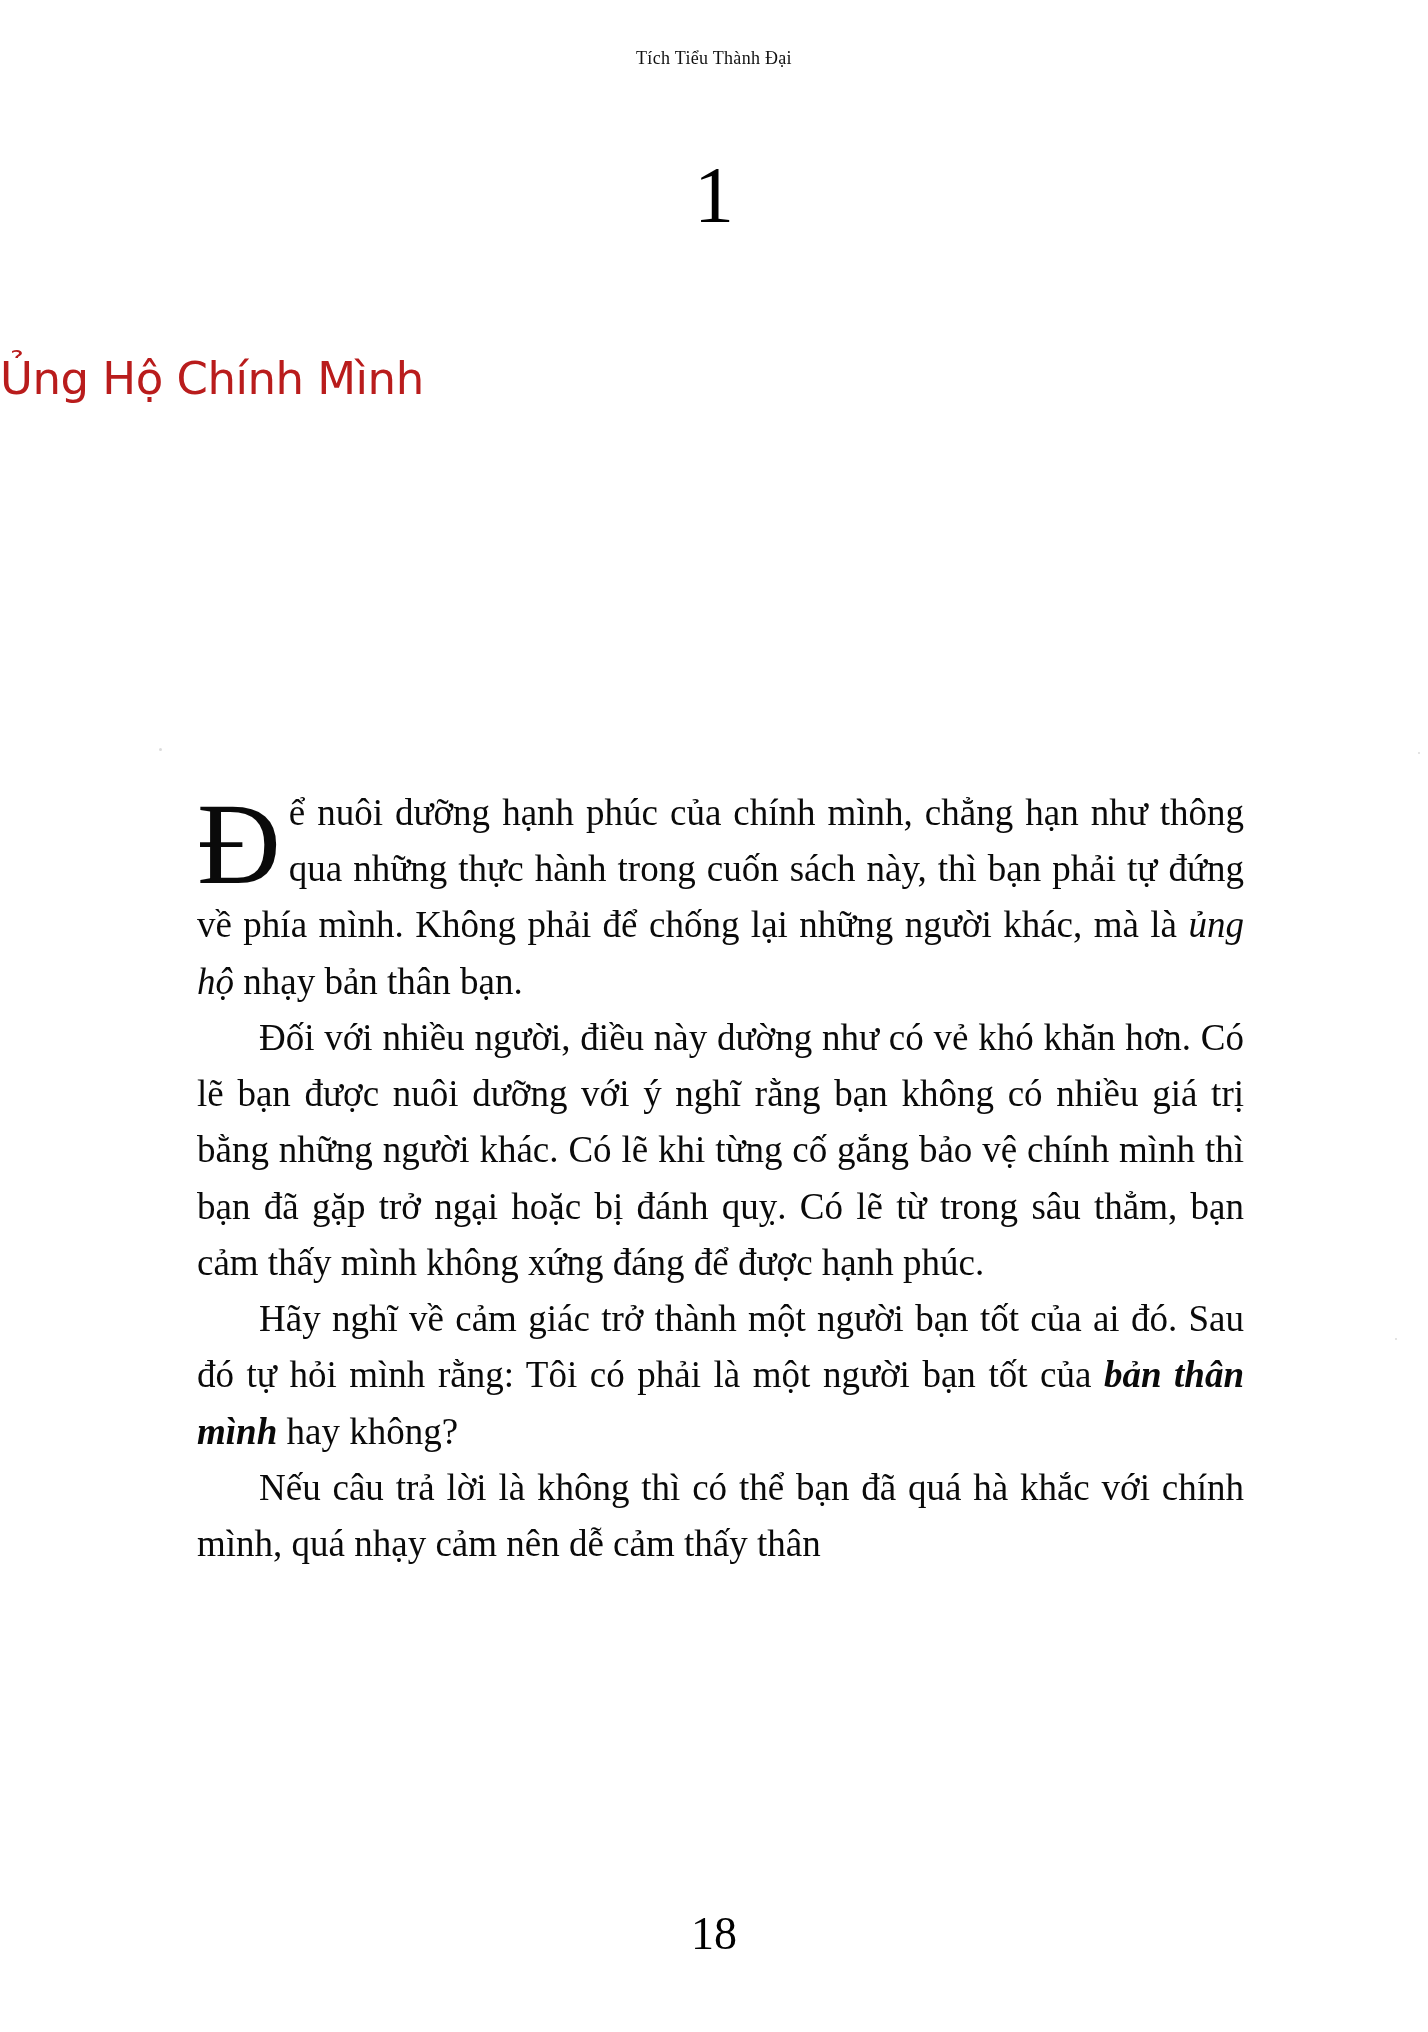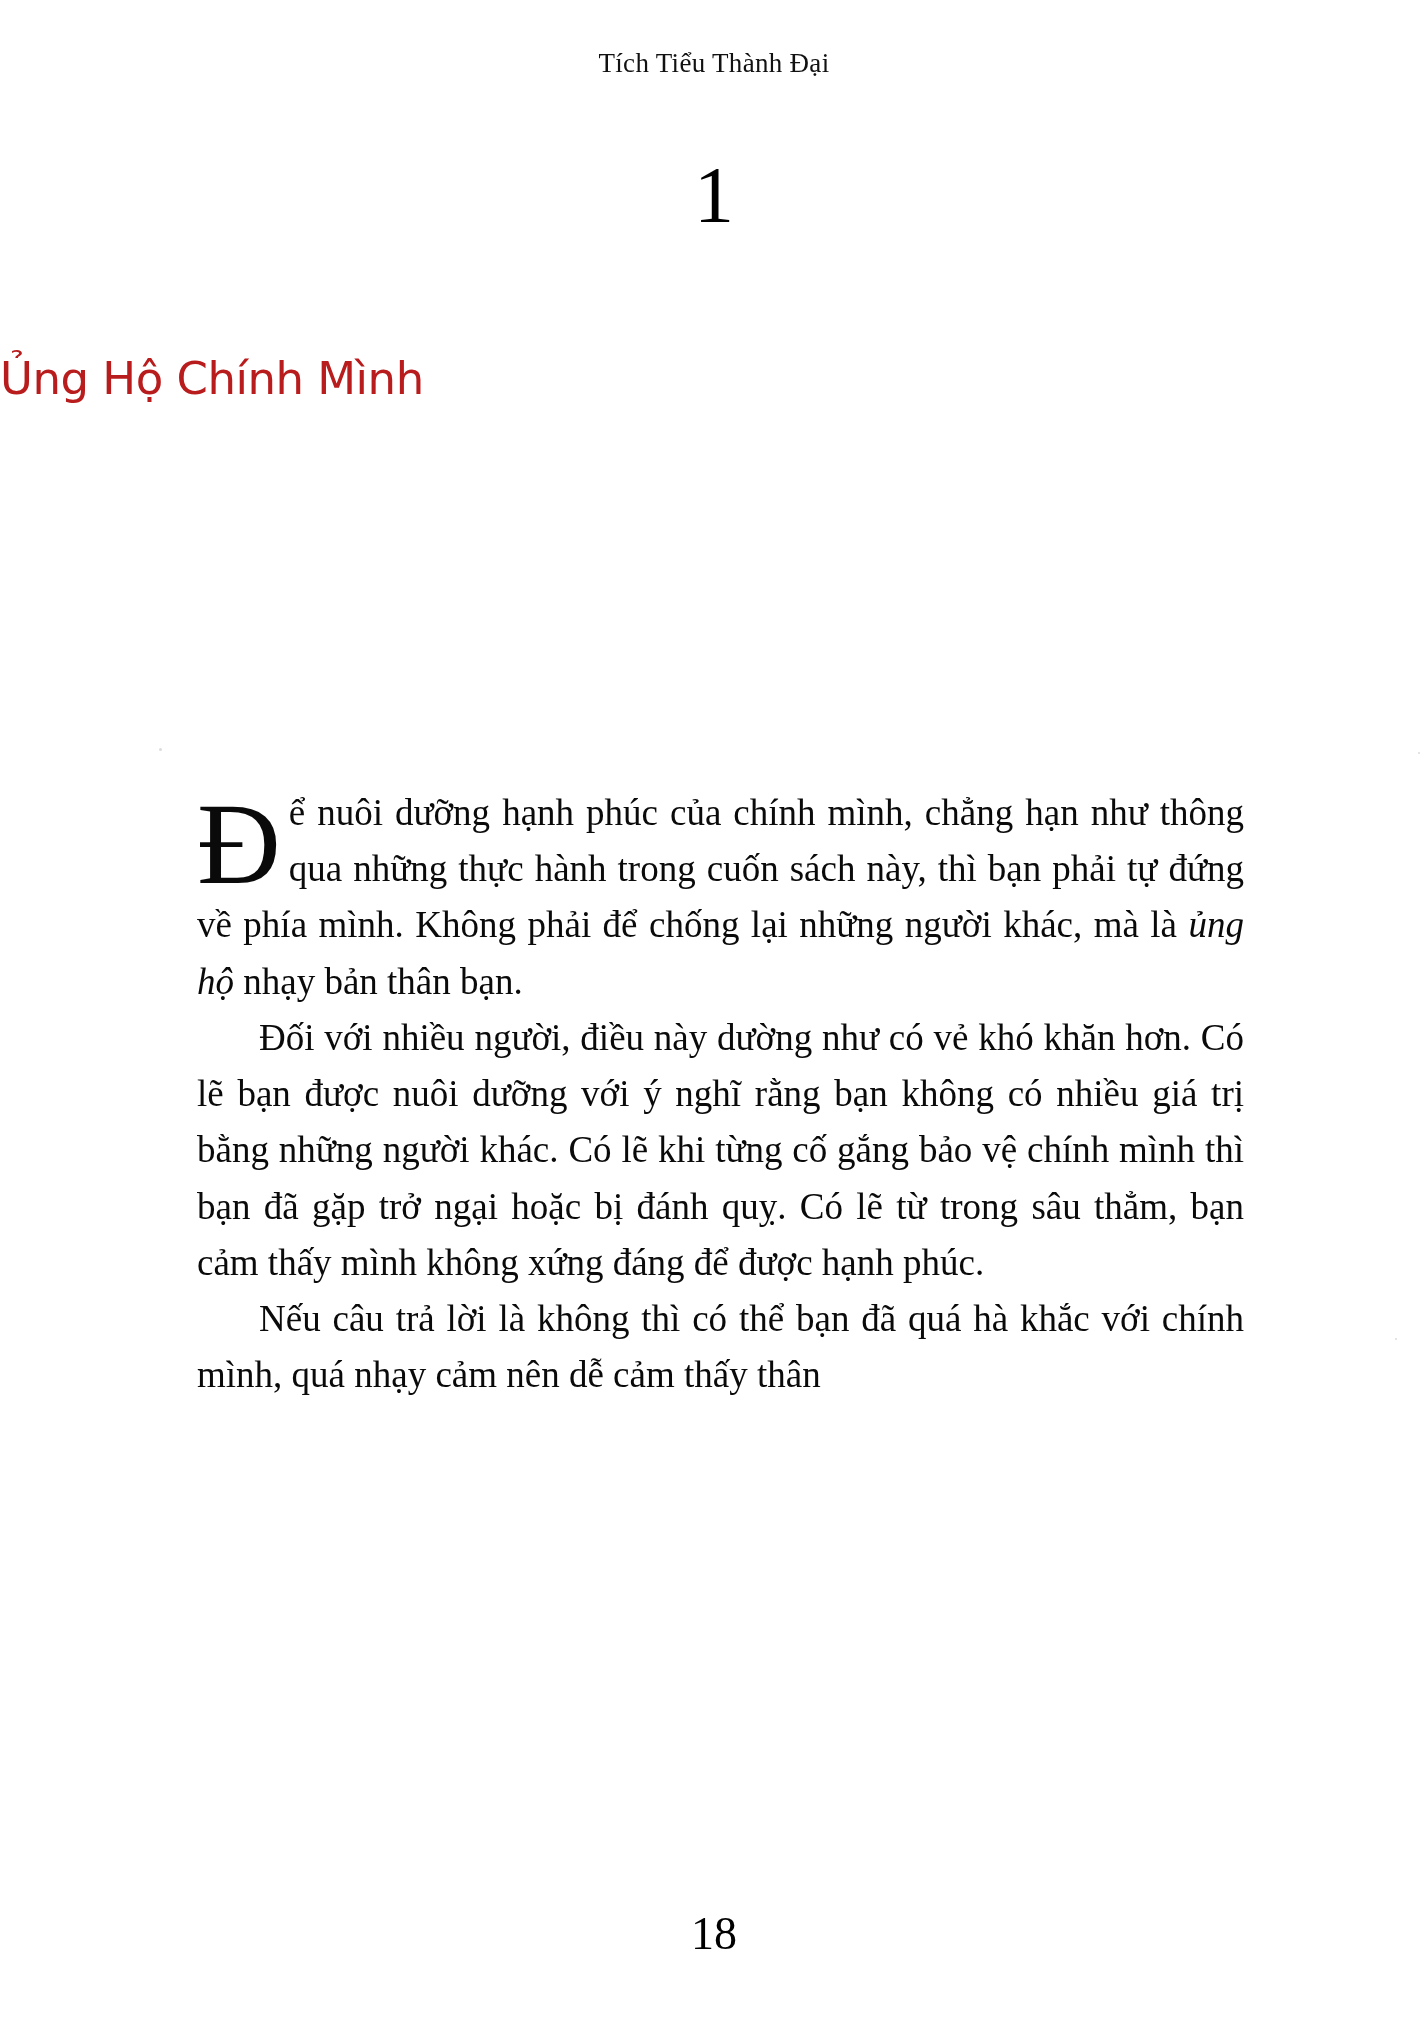"Tích Tiểu Thành Đại" .running-head { font-size: 27px -> 18px }
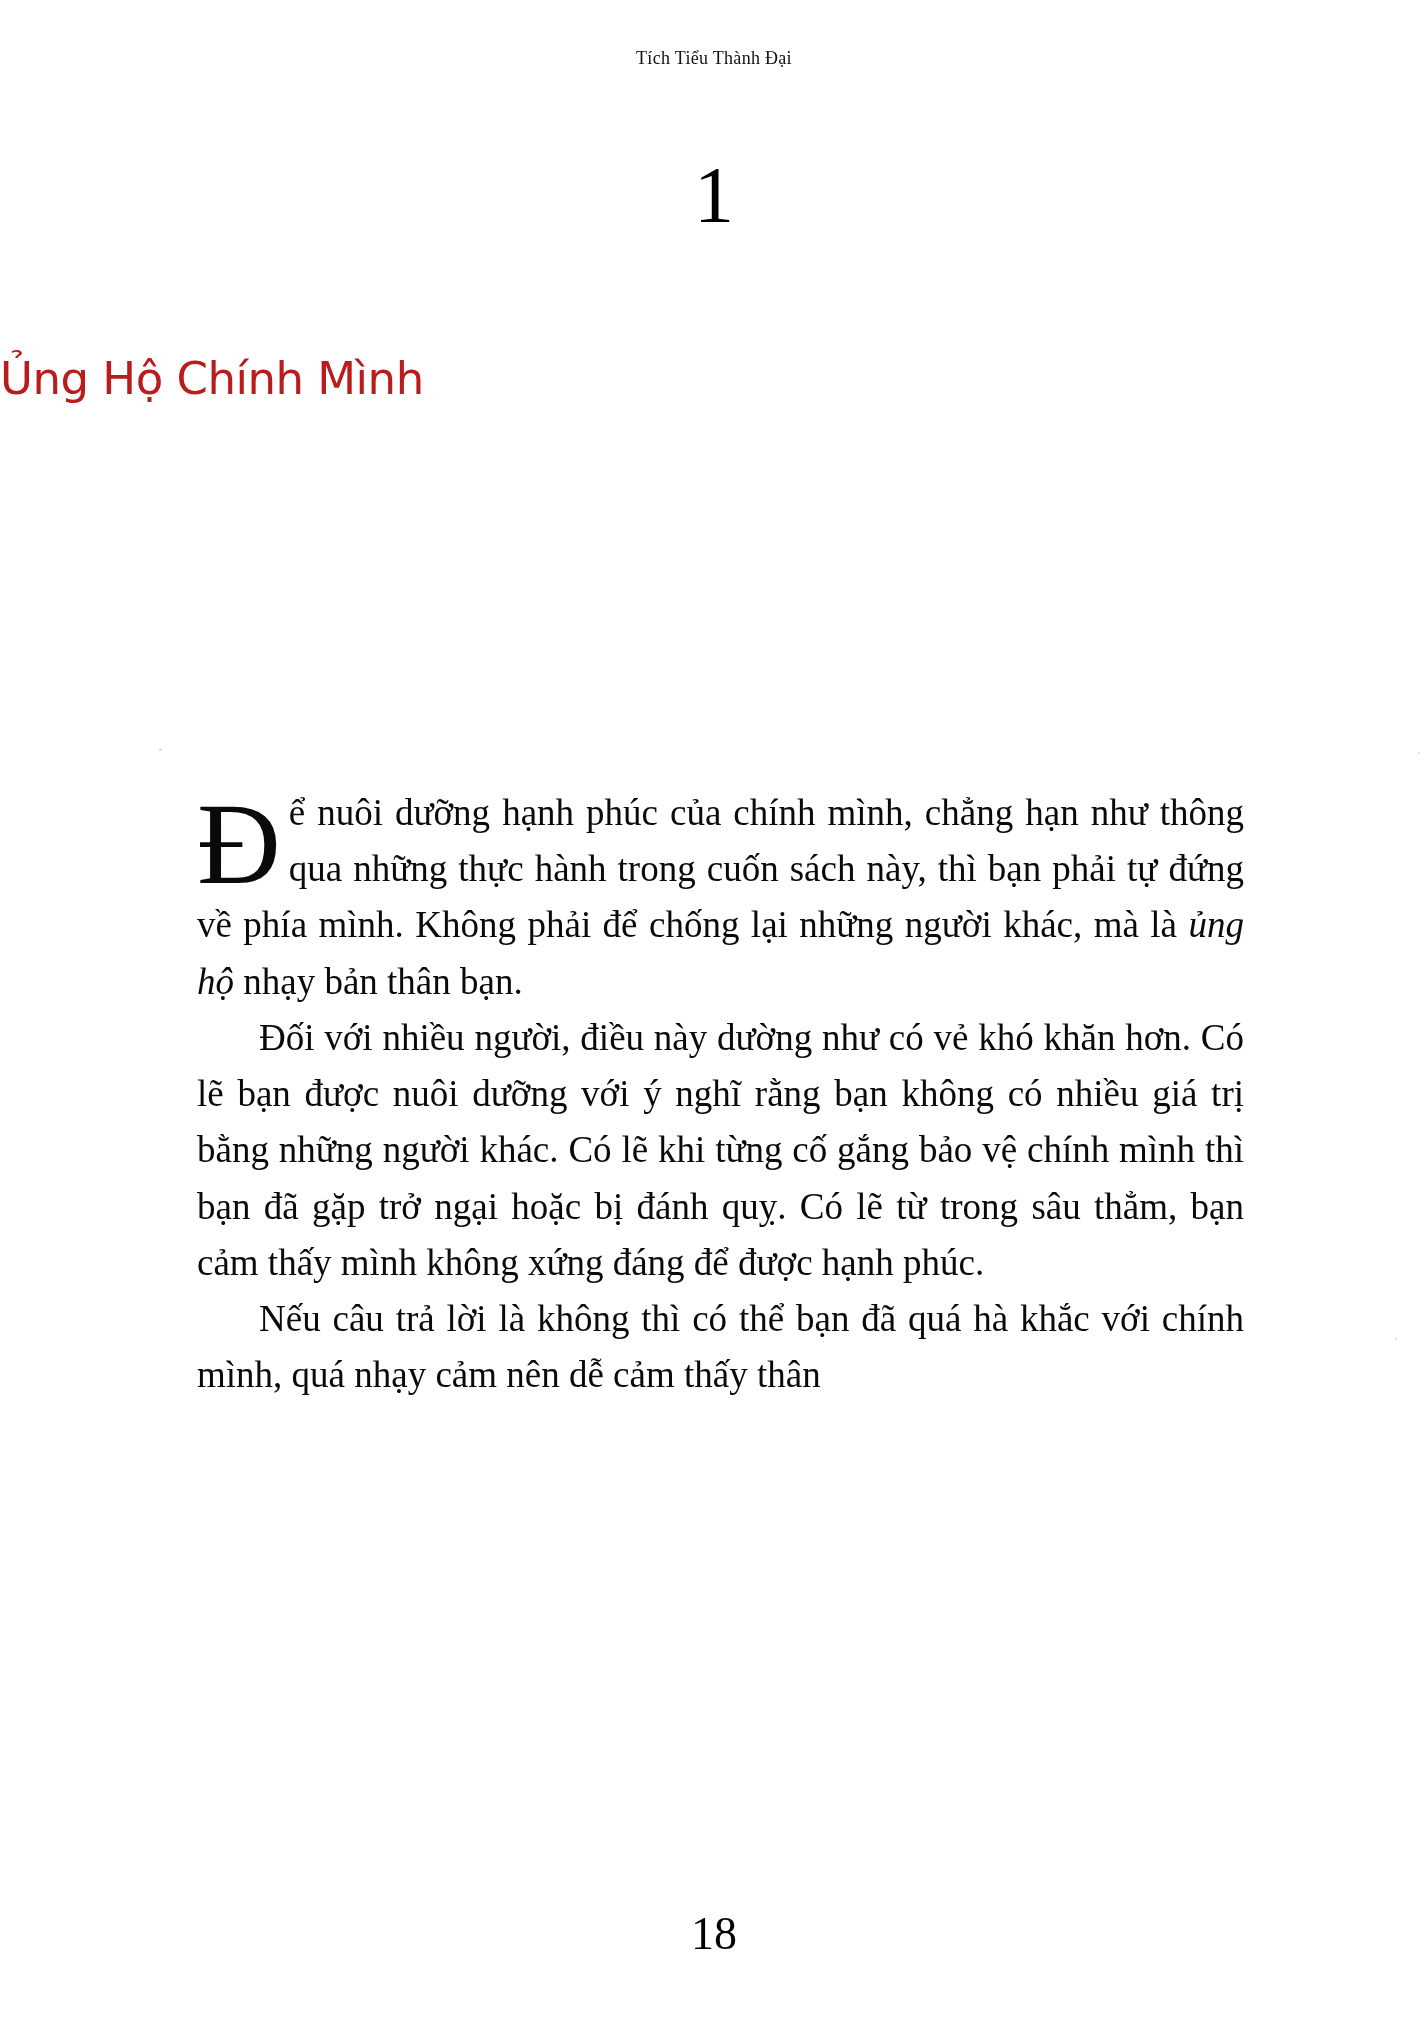"Hãy nghĩ về cảm giác" p.para { html: none -> <p><span>Hãy nghĩ về cảm giác trở thành một người bạn tốt của ai đó. Sau đó tự hỏi mình rằng: Tôi có phải là một người bạn tốt của </span><span>bản thân mình</span><span> hay không?</span></p> }
